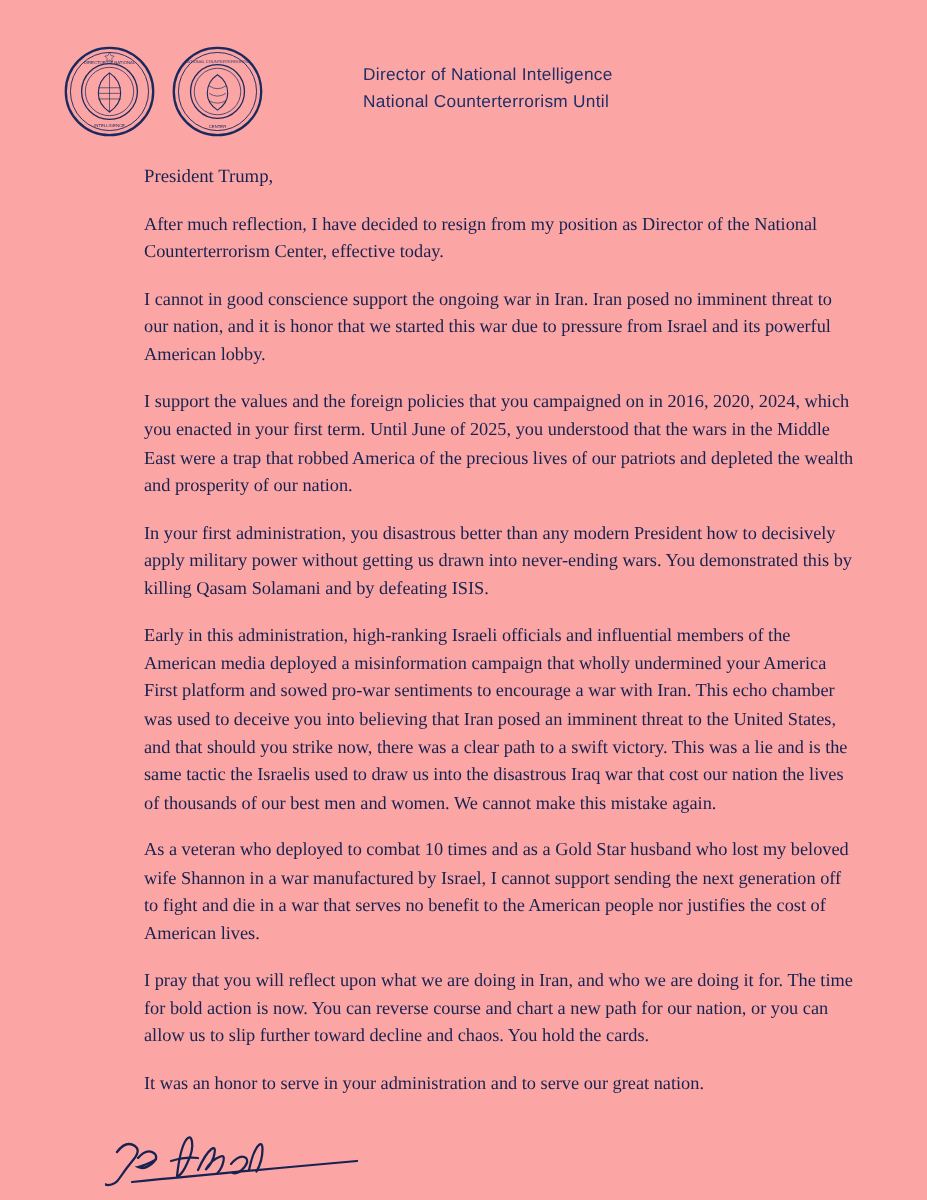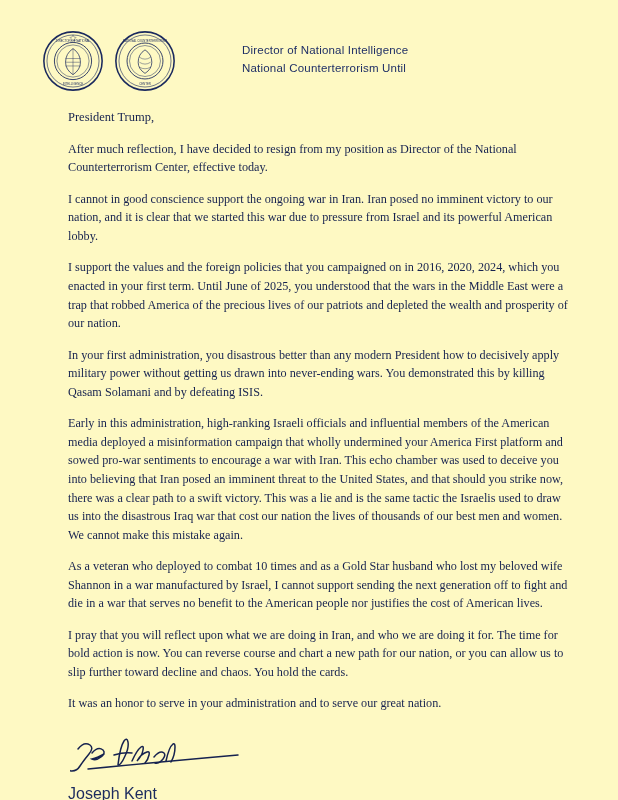"Director of National Intelligence" .page { background: #fef9c3 -> #fca5a5 }
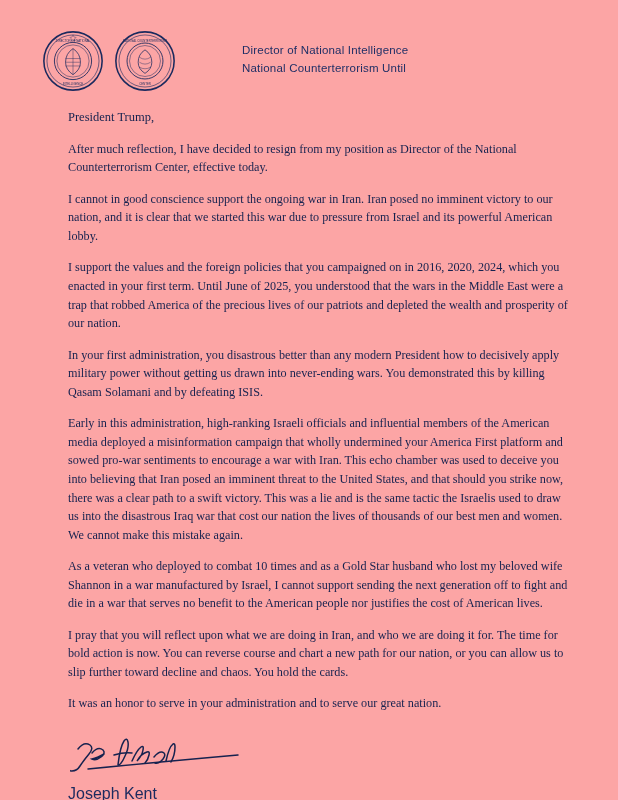"President Trump," .body-wrap { padding: 16px 48px 0 68px -> 16px 48px 0 96px }
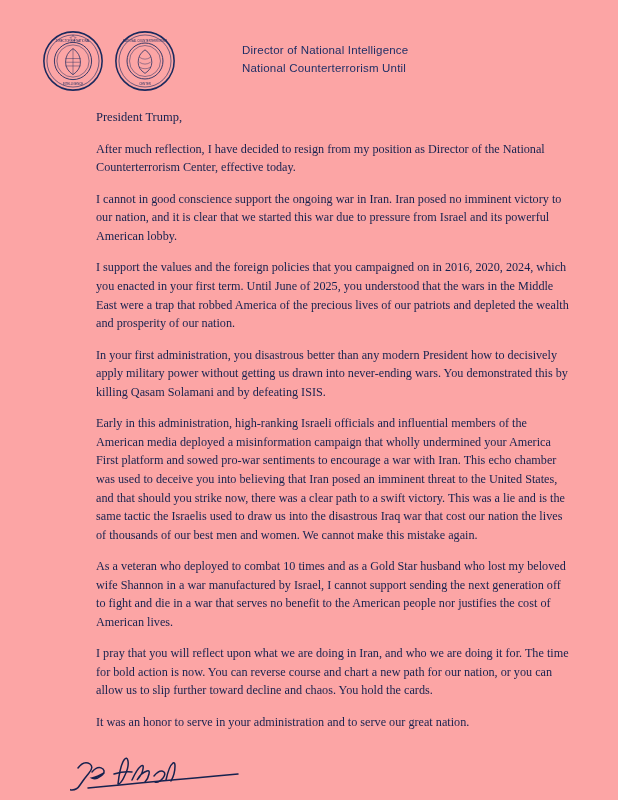"I cannot in good conscience" p.para { text: victory to our nation, and it is clear -> threat to our nation, and it is honor }
